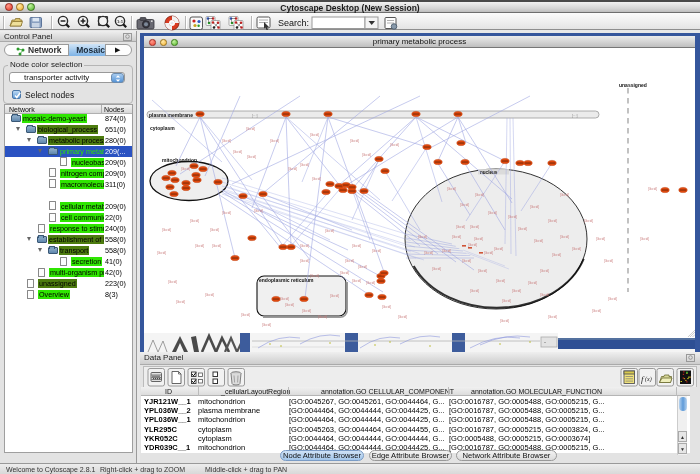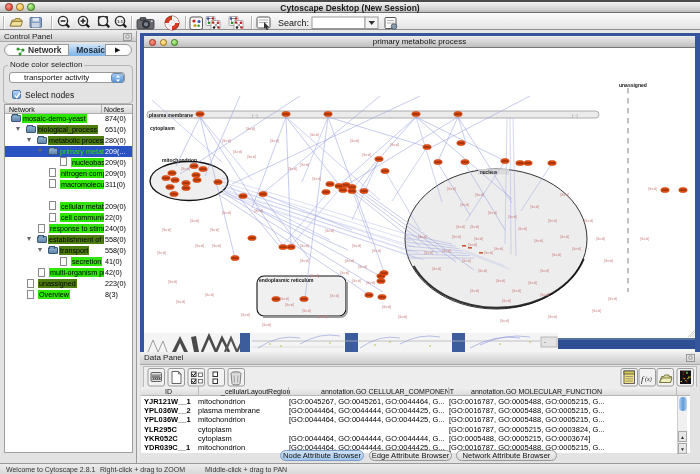"[GO:0045263, GO:0044464, GO:0044455," span.dc3 { html: none -> <span>[GO:0045263, GO:0044464, GO:0044455, G...</span> }
